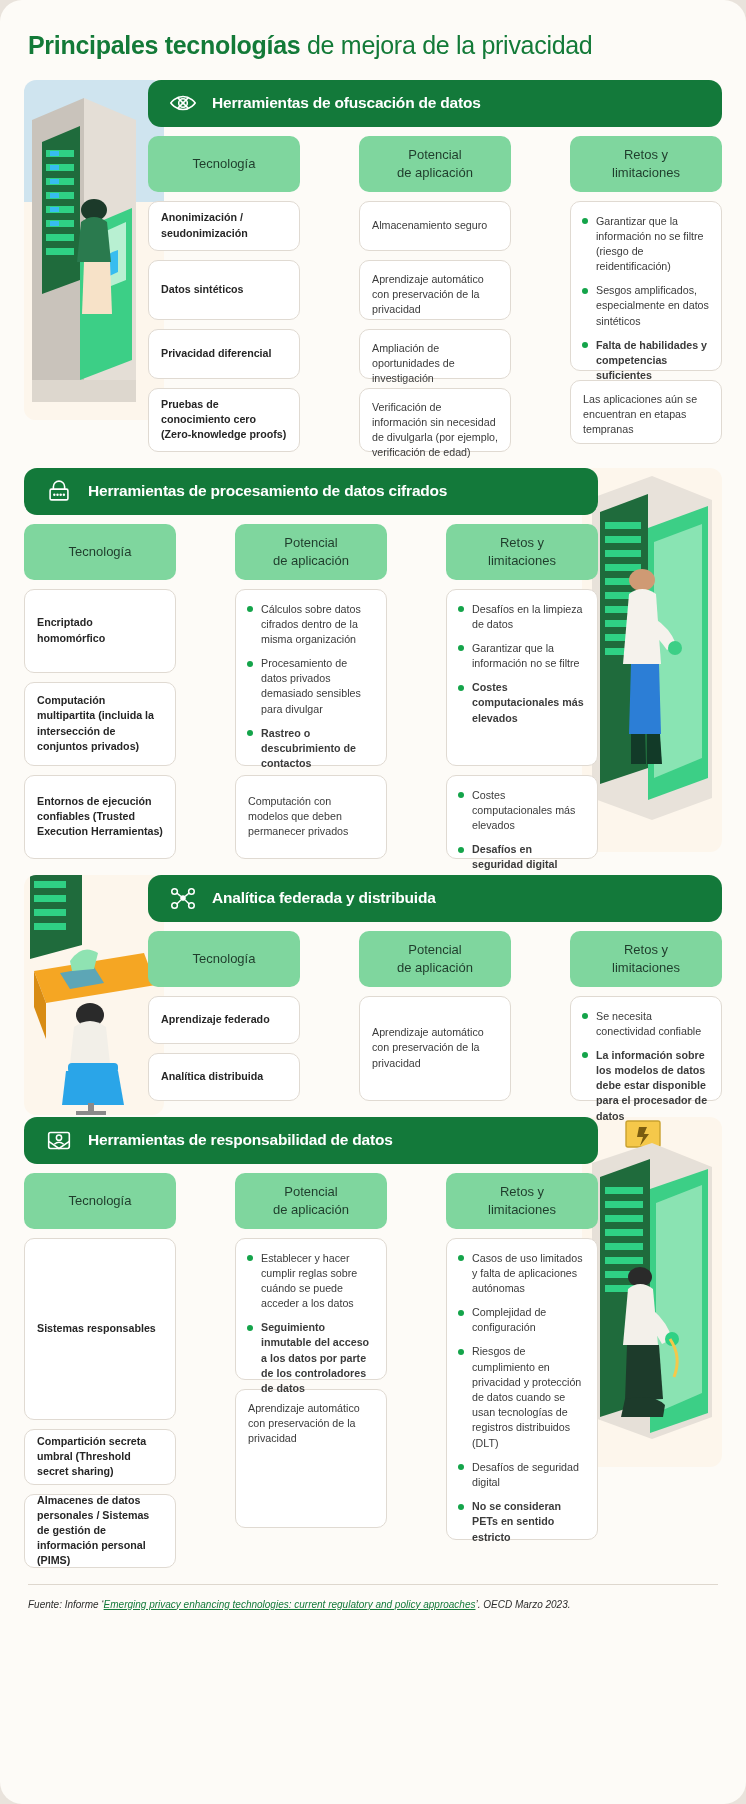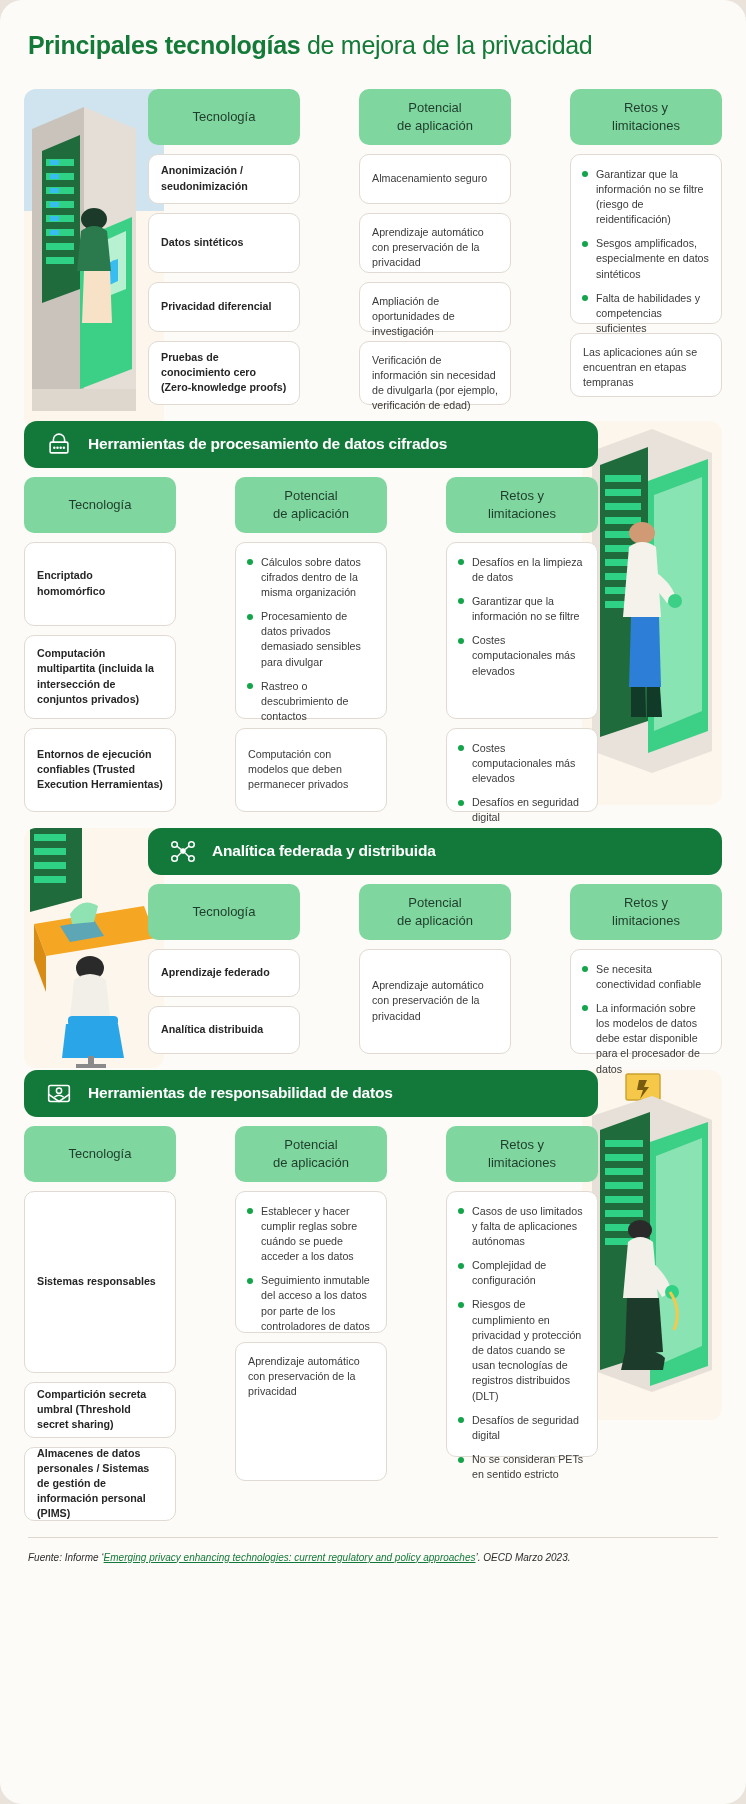"Herramientas de ofuscación de datos" div.sec-header { html: none -> <div> <svg> <path></path> <circle></circle> <line></line> <line></line> </svg> <span>Herramientas de ofuscación de datos</span> </div> }
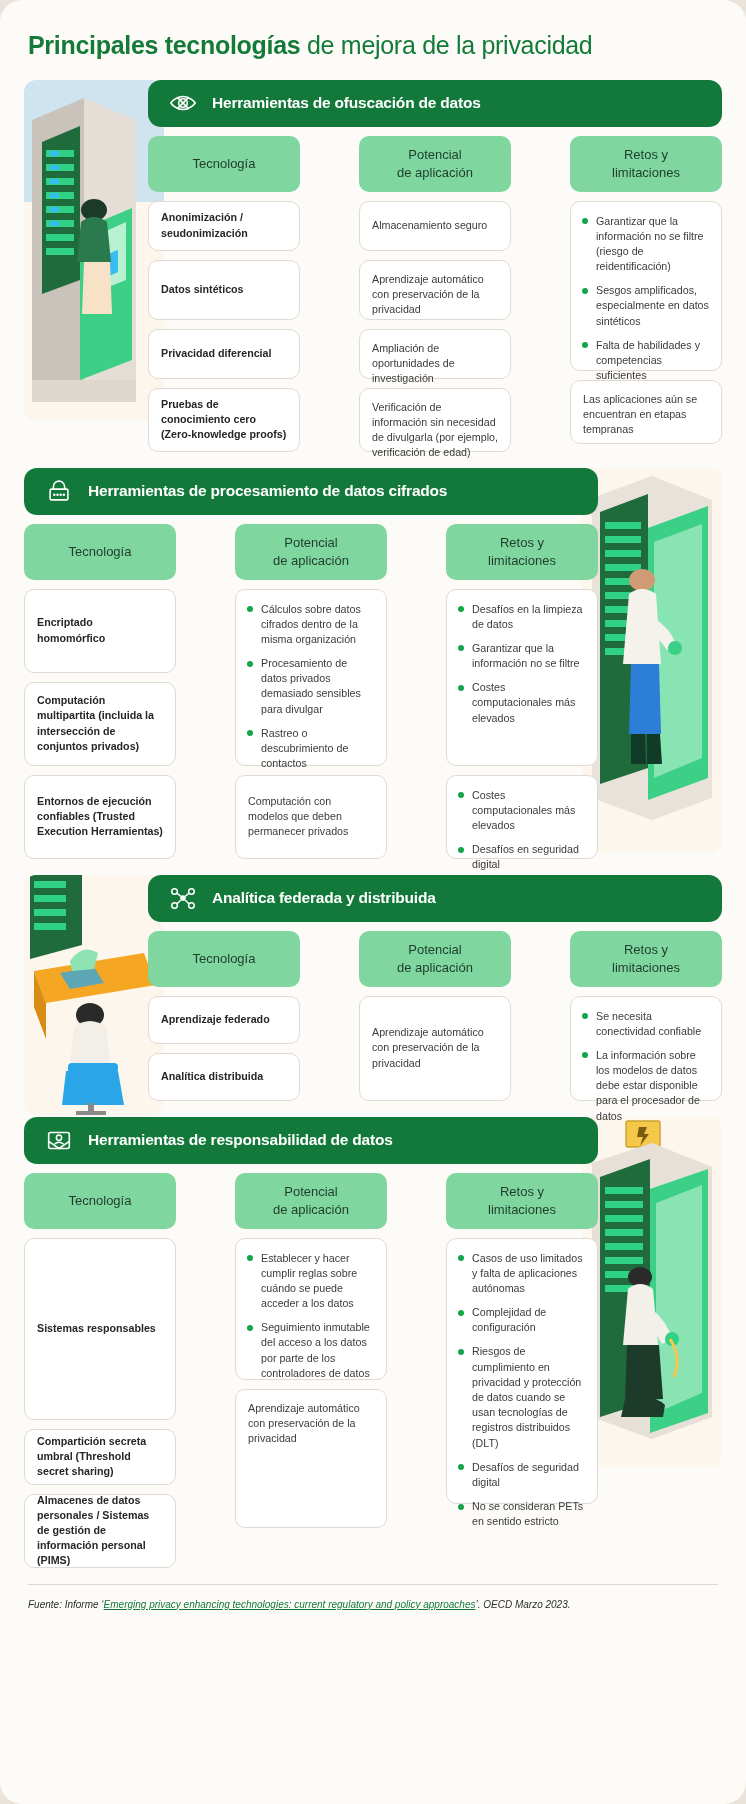"Falta de habilidades y competencias" .cell ul li:last-child { font-weight: none -> bold }
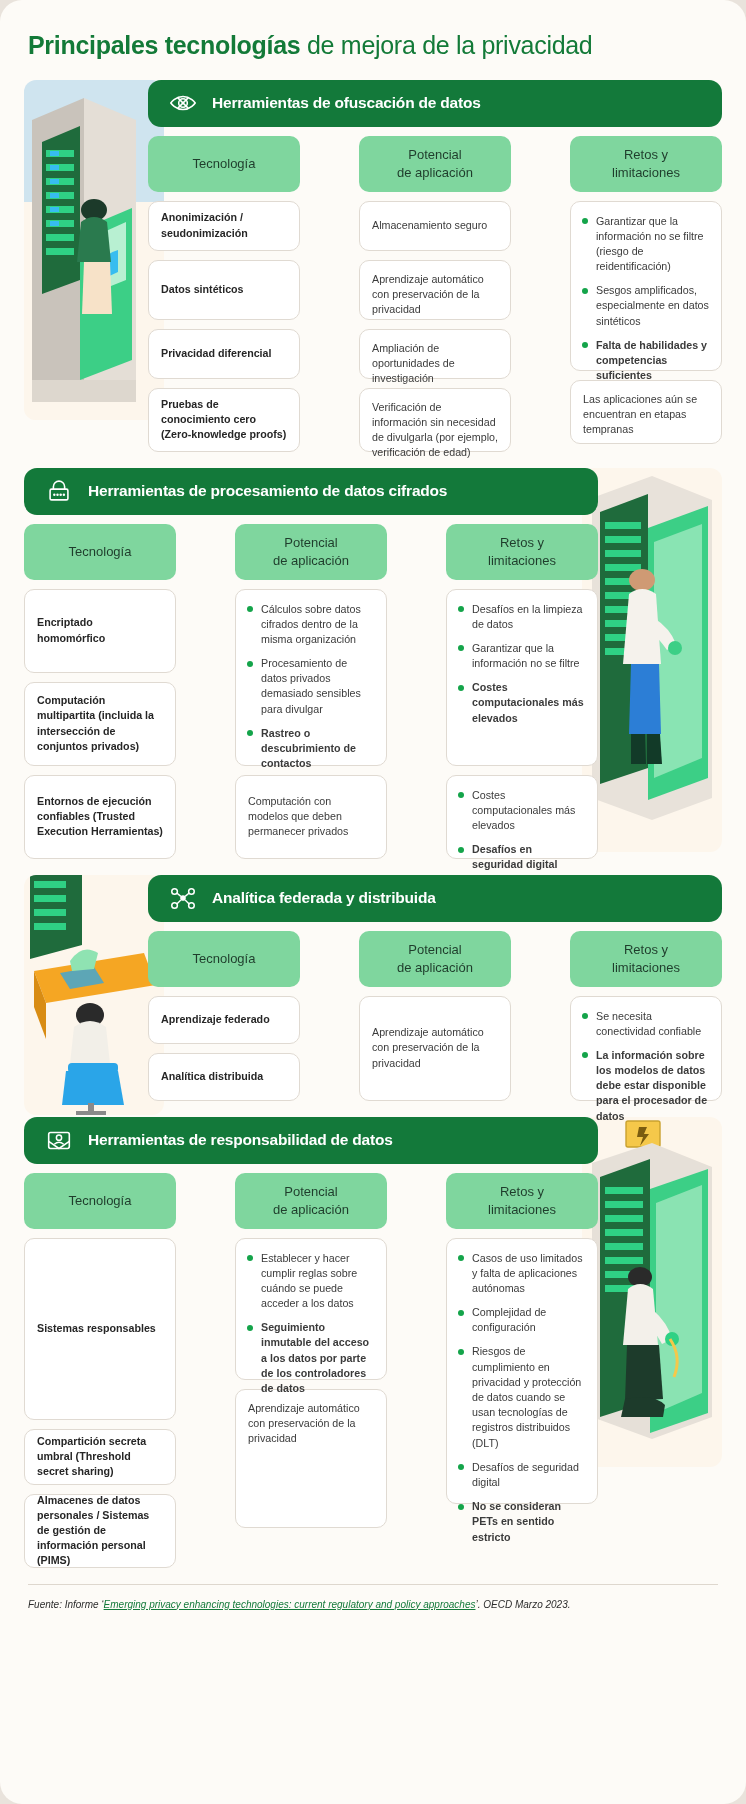"Casos de uso limitados y" div.cell { height: 266px -> 302px }
